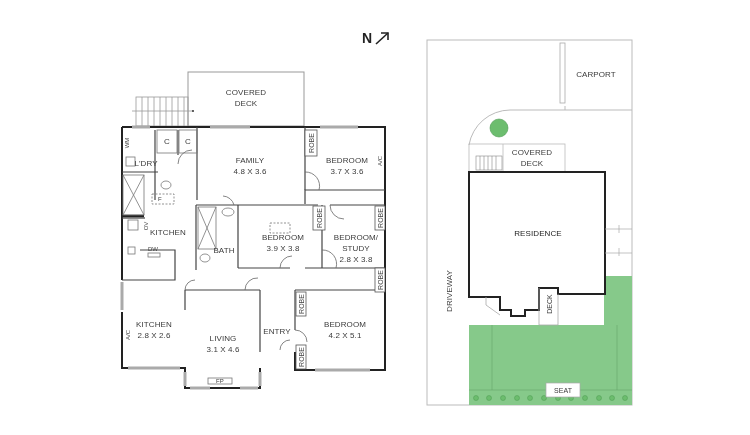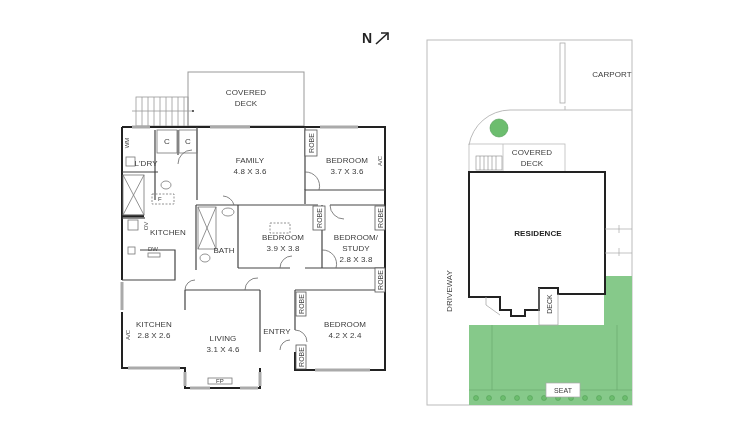"CARPORT" div.lbl { left: 612px -> 596px }
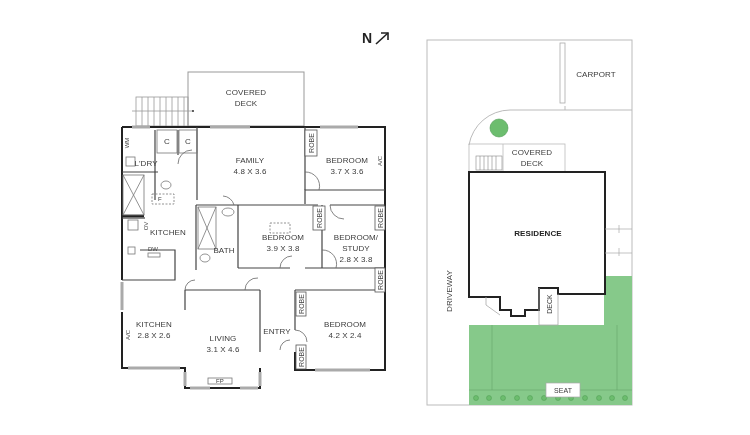"RESIDENCE" .lbl.bold { font-weight: bold -> normal }
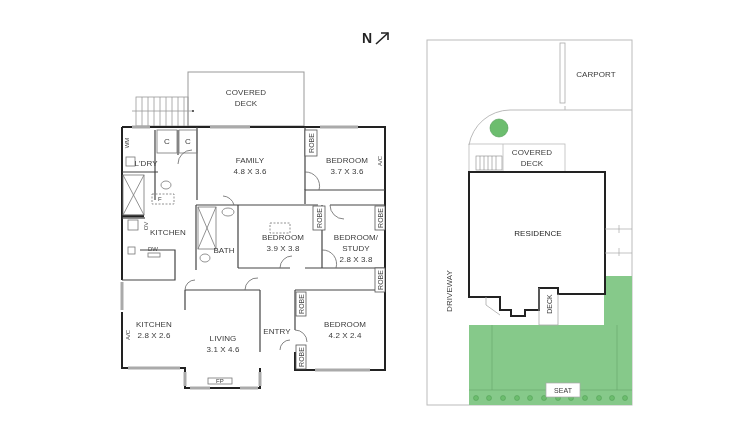"4.2 X 2.4" div { text: 2.4 -> 5.1 }
